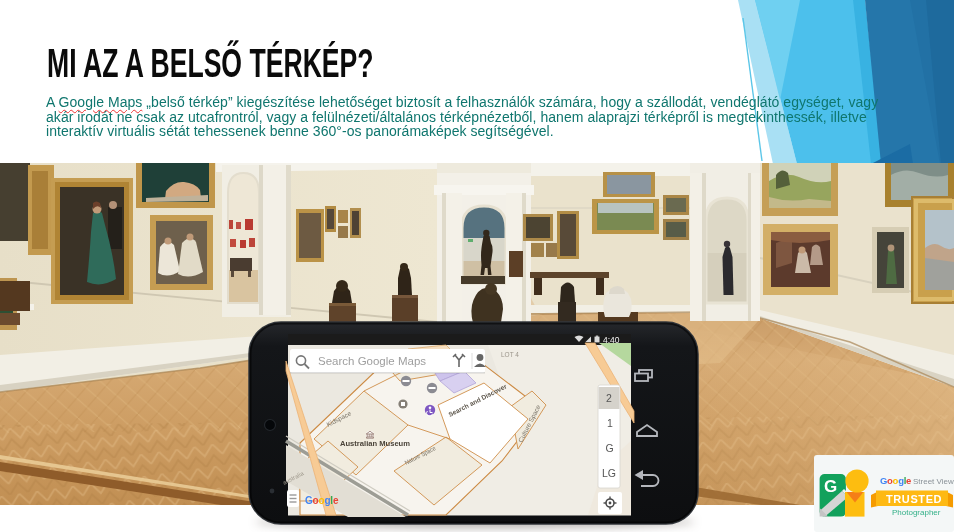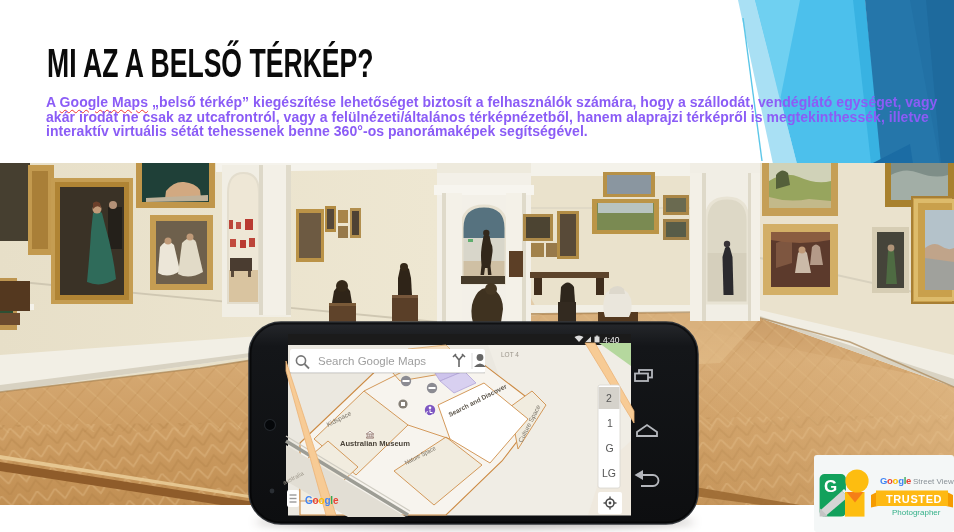"A Google Maps „belső térkép”" #para { color: #8b5cf6 -> #0f766e; font-weight: 700 -> 400 }
